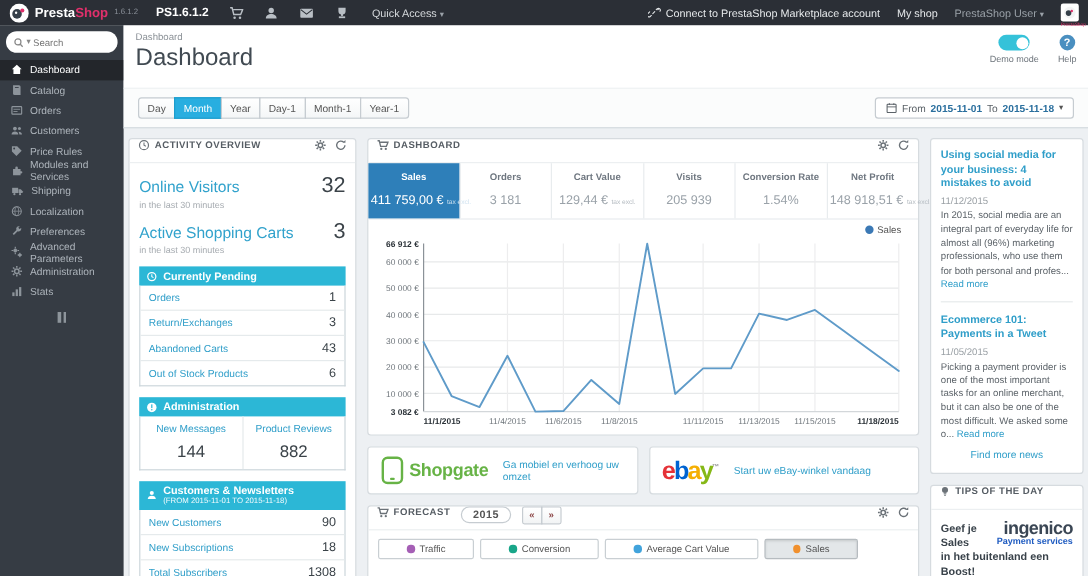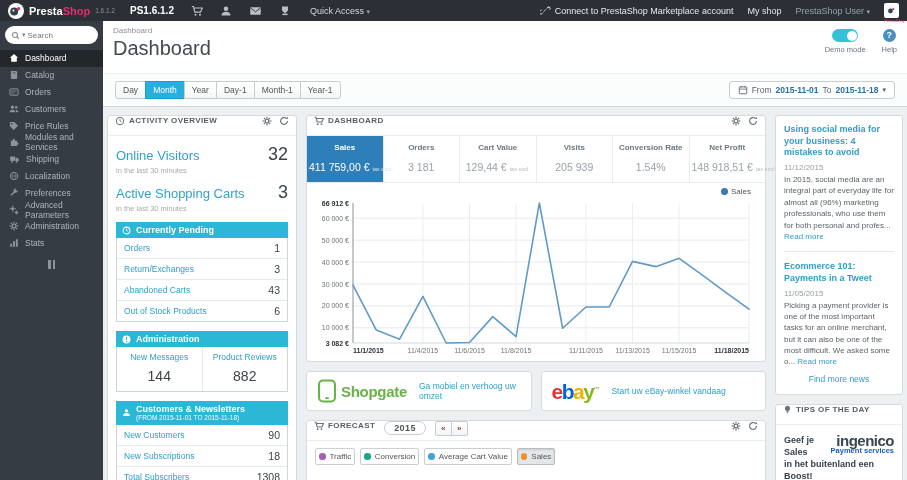"Traffic" .fcb { padding: 3px 3px -> 3px 23px }
